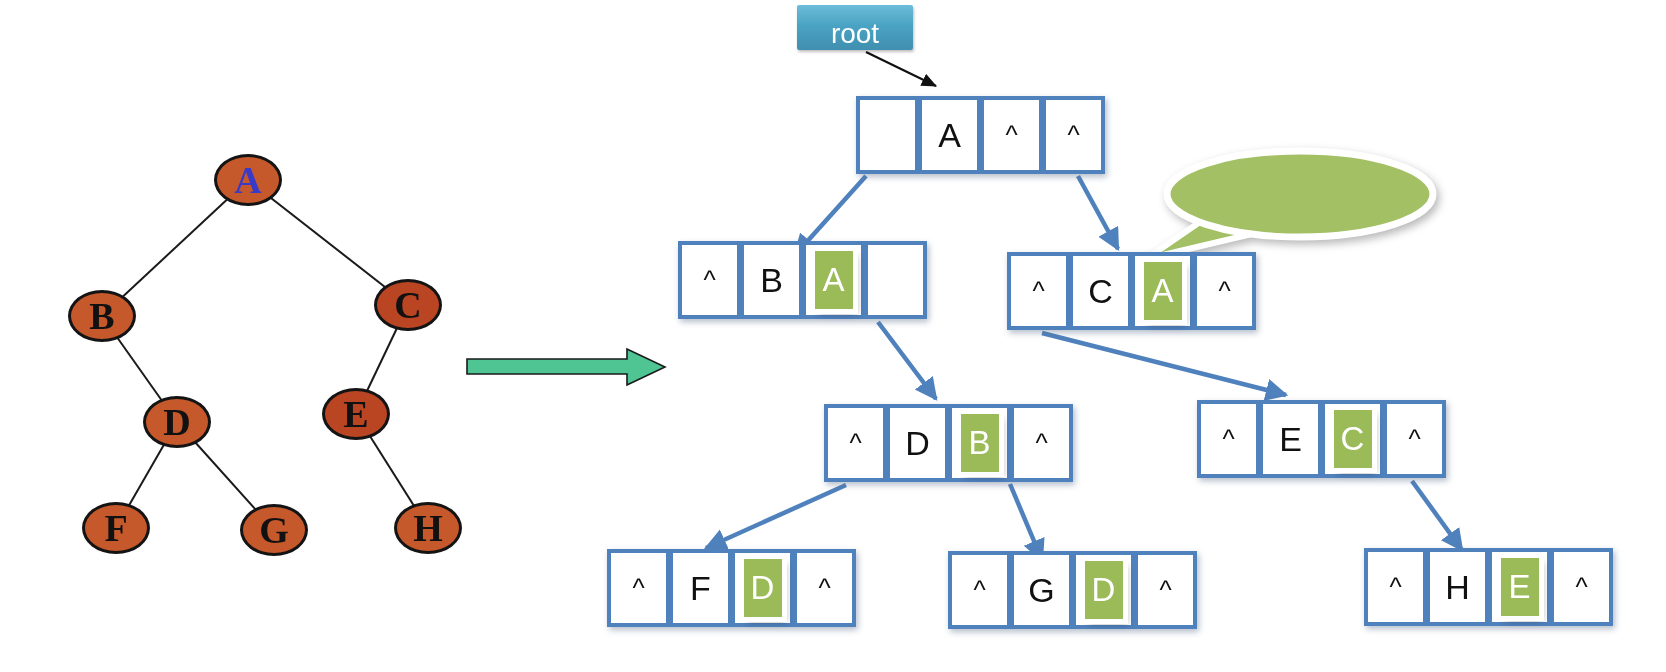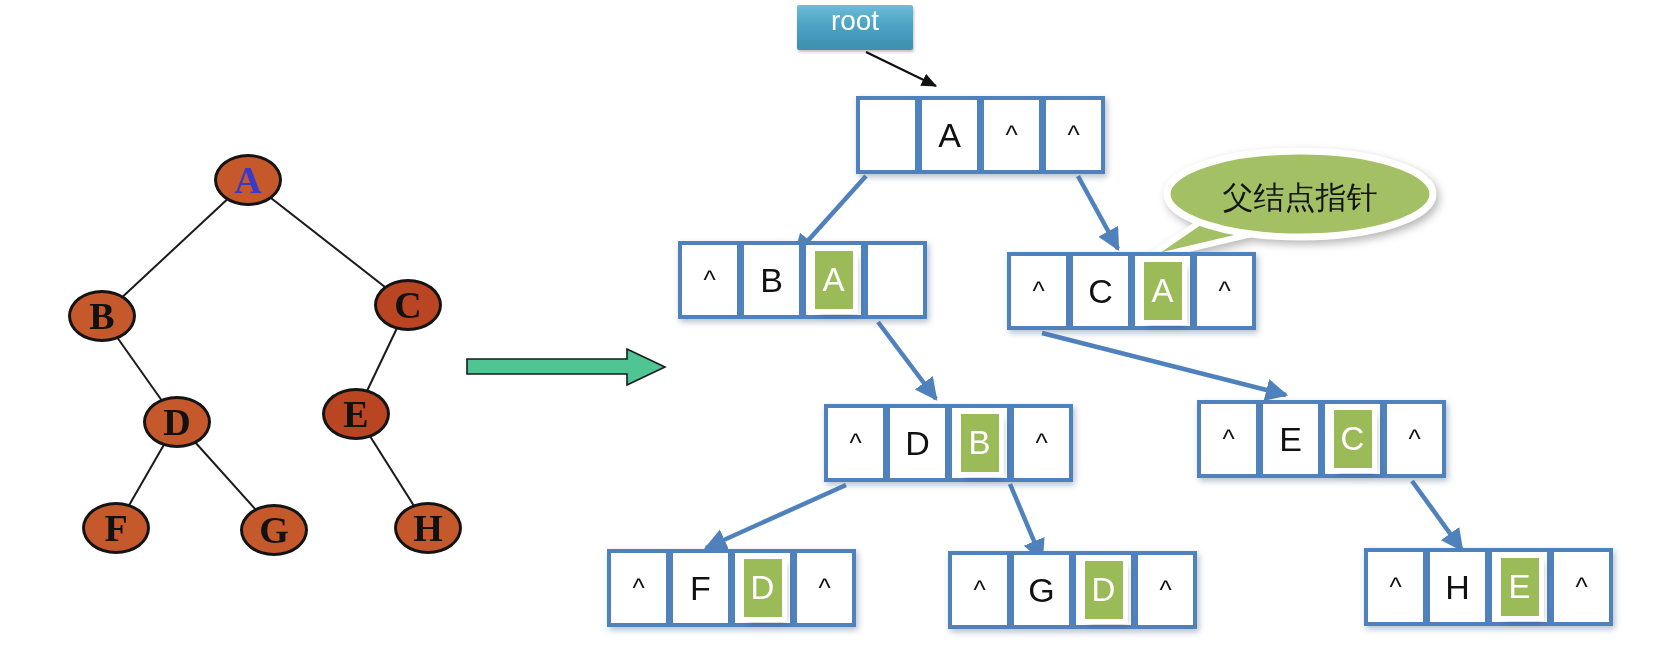"root" .rootlbl { align-items: flex-start -> flex-end }
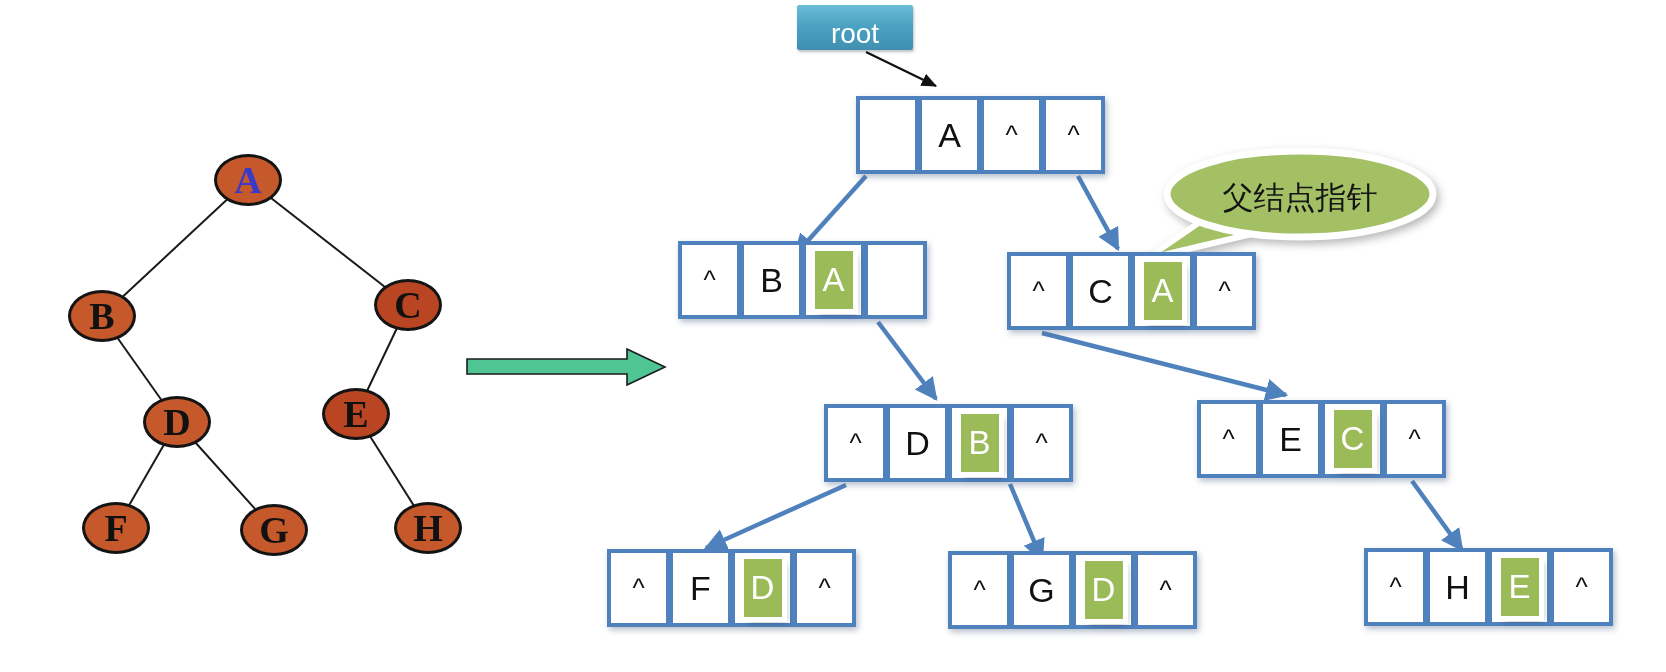"父结点指针" div.bubbletext { html: <div>父结点指针</div> -> none }
